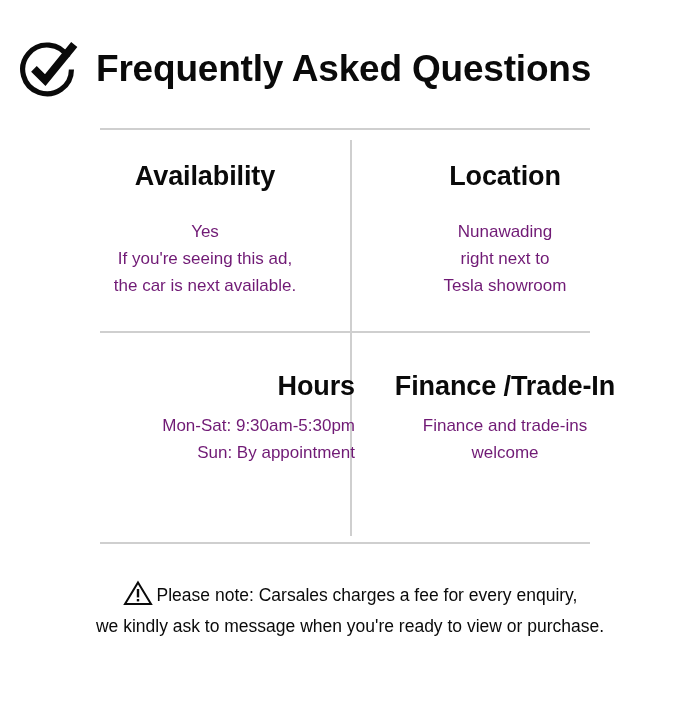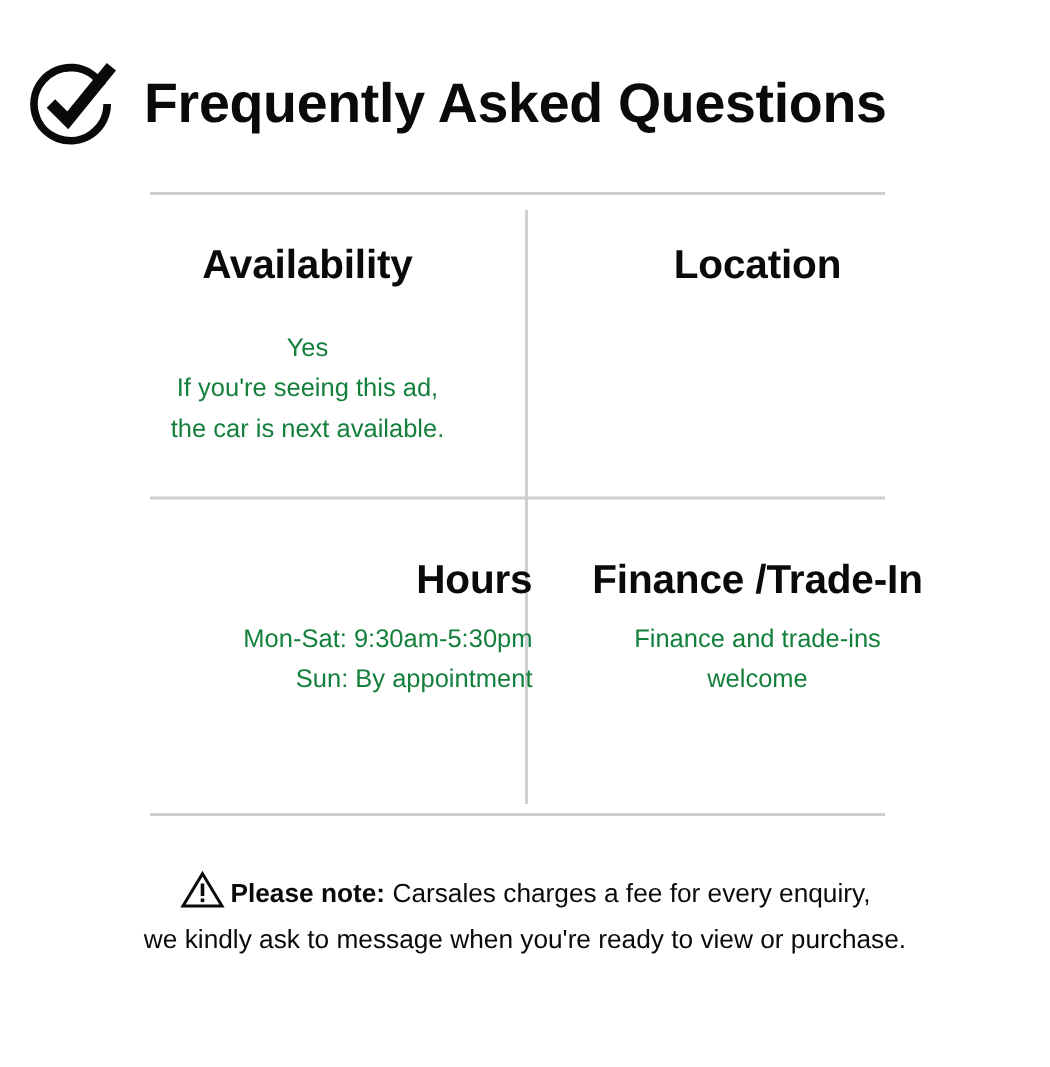"Yes" .cell .body { color: #15803d -> #701a75 }
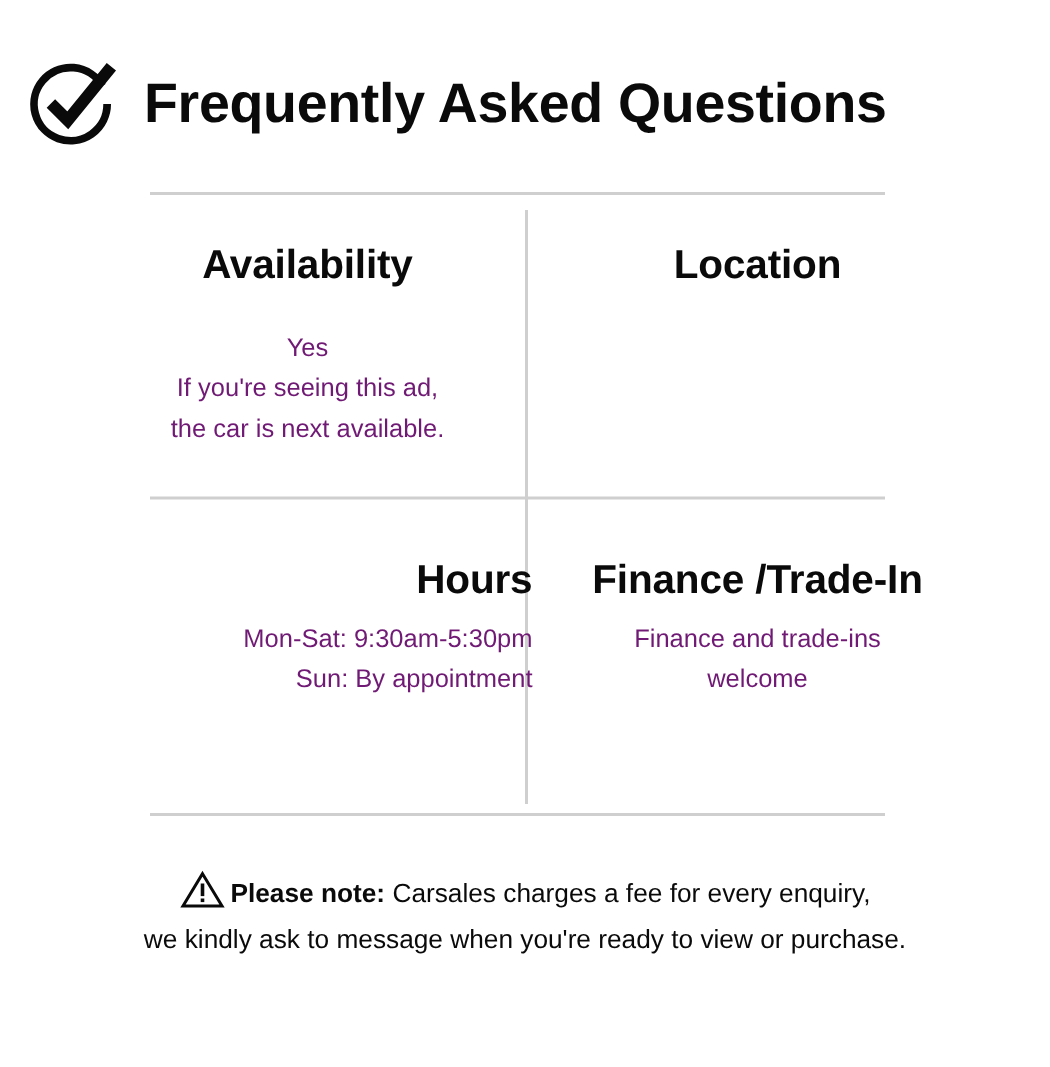"Nunawading" div.body { html: none -> <div> <span>Nunawading</span> <span>right next to</span> <span>Tesla showroom</span> </div> }
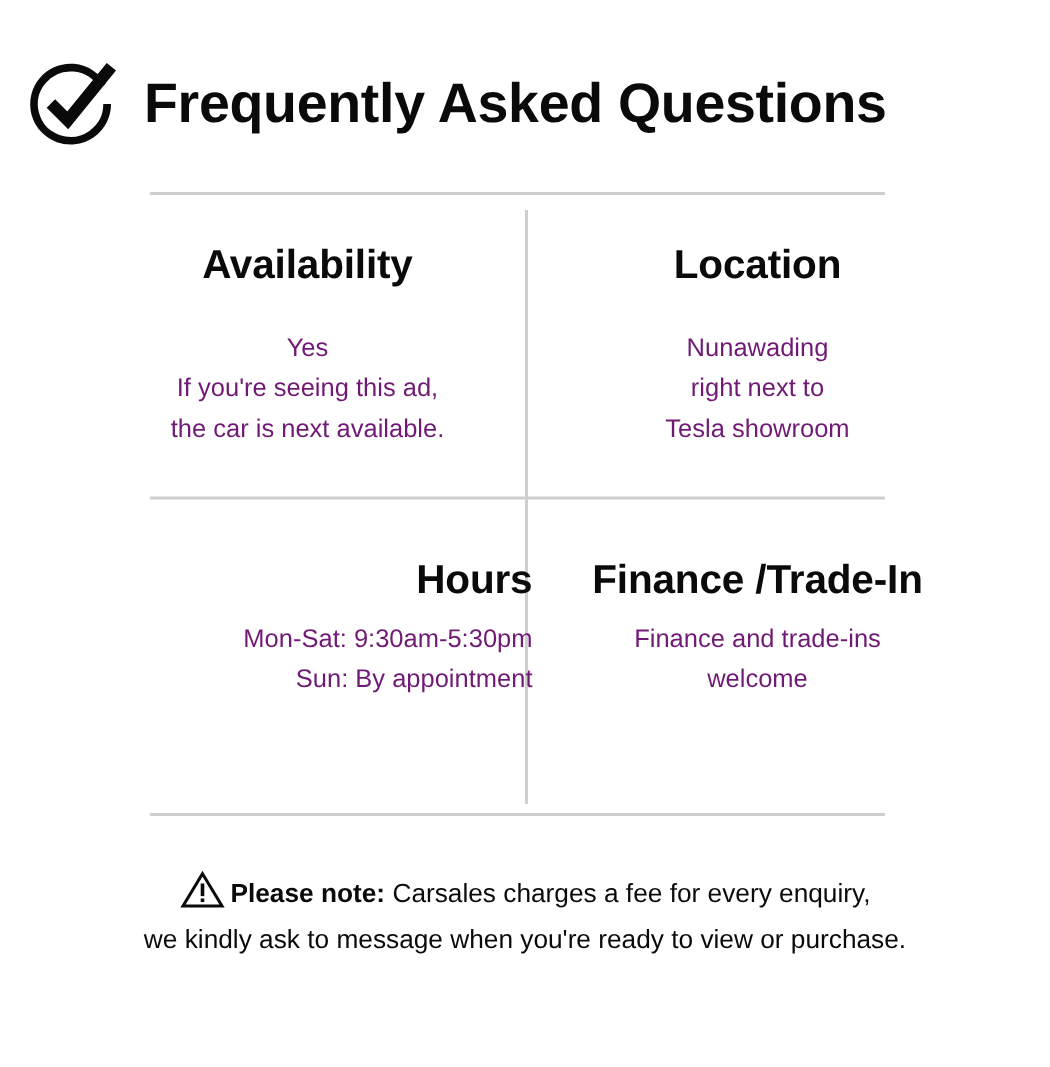"Please note:" .note-strong { font-weight: bold -> normal }
